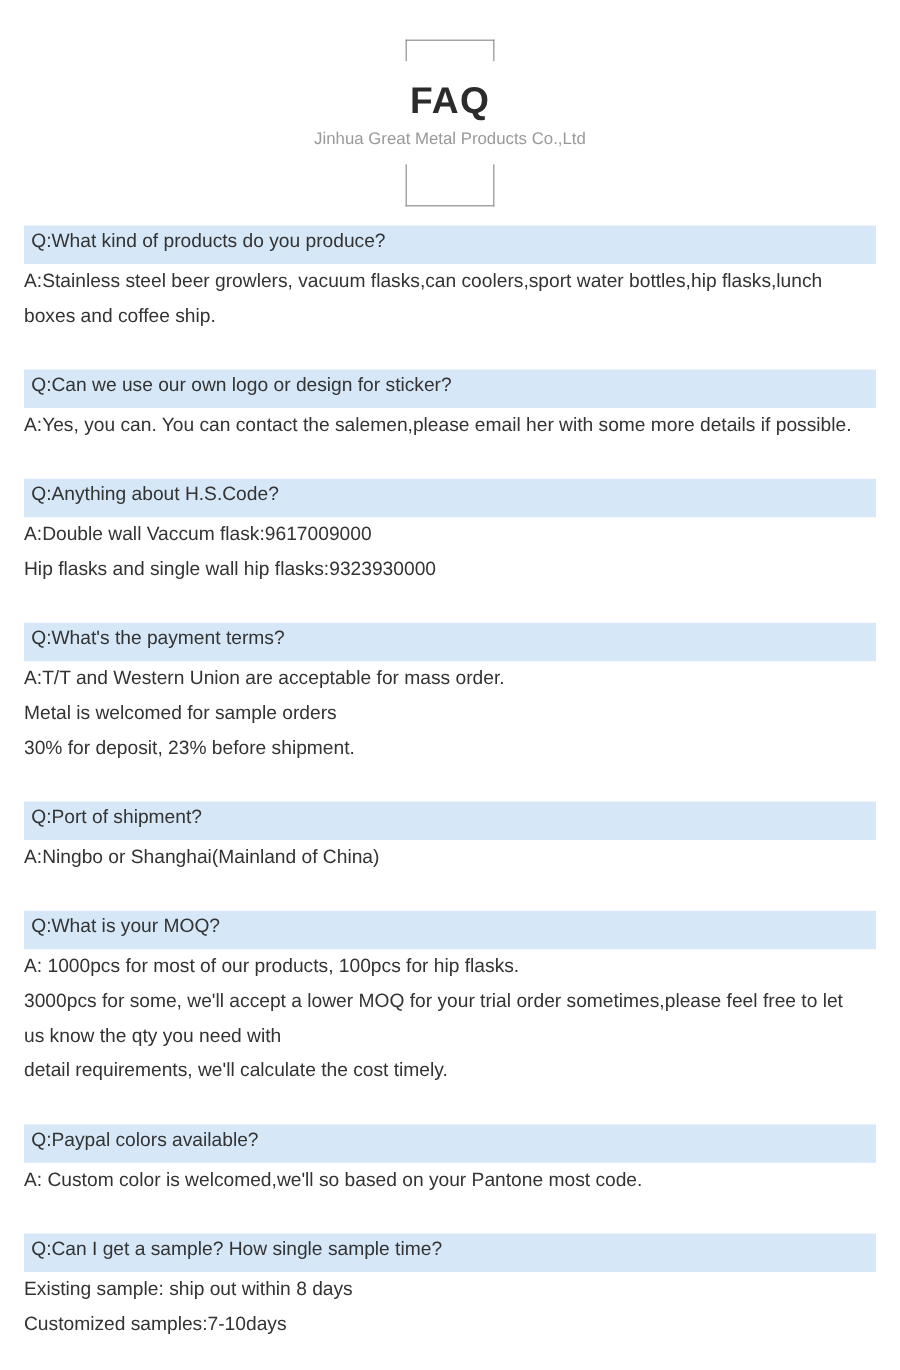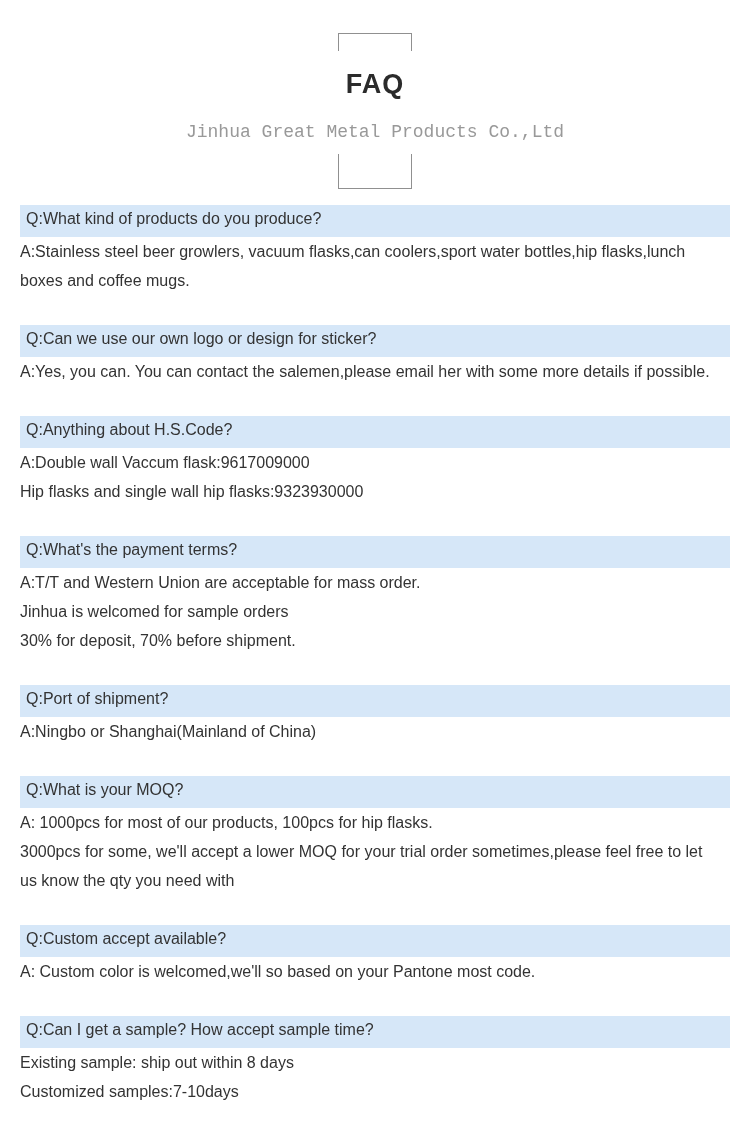"FAQ" .faq-title { font-size: 27px -> 31px }
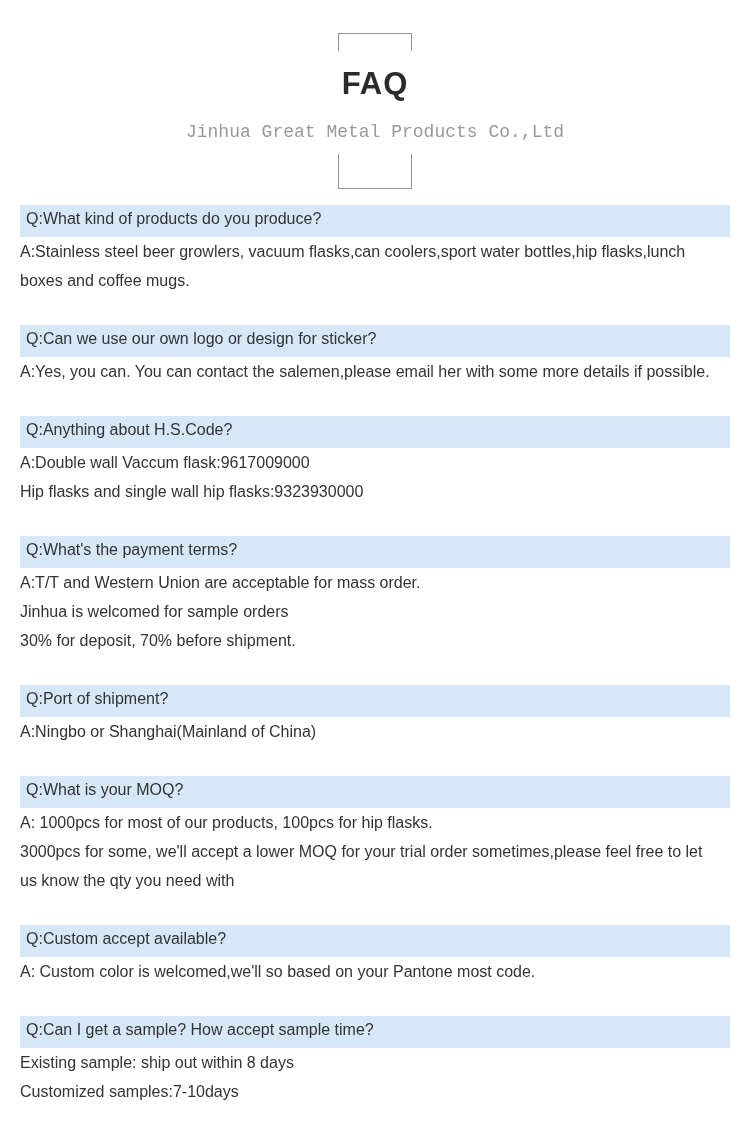"Jinhua Great Metal Products Co.,Ltd" .faq-subtitle { font-family: Liberation Mono, monospace -> none; font-size: 18px -> 14px; margin-top: 24px -> 7px }
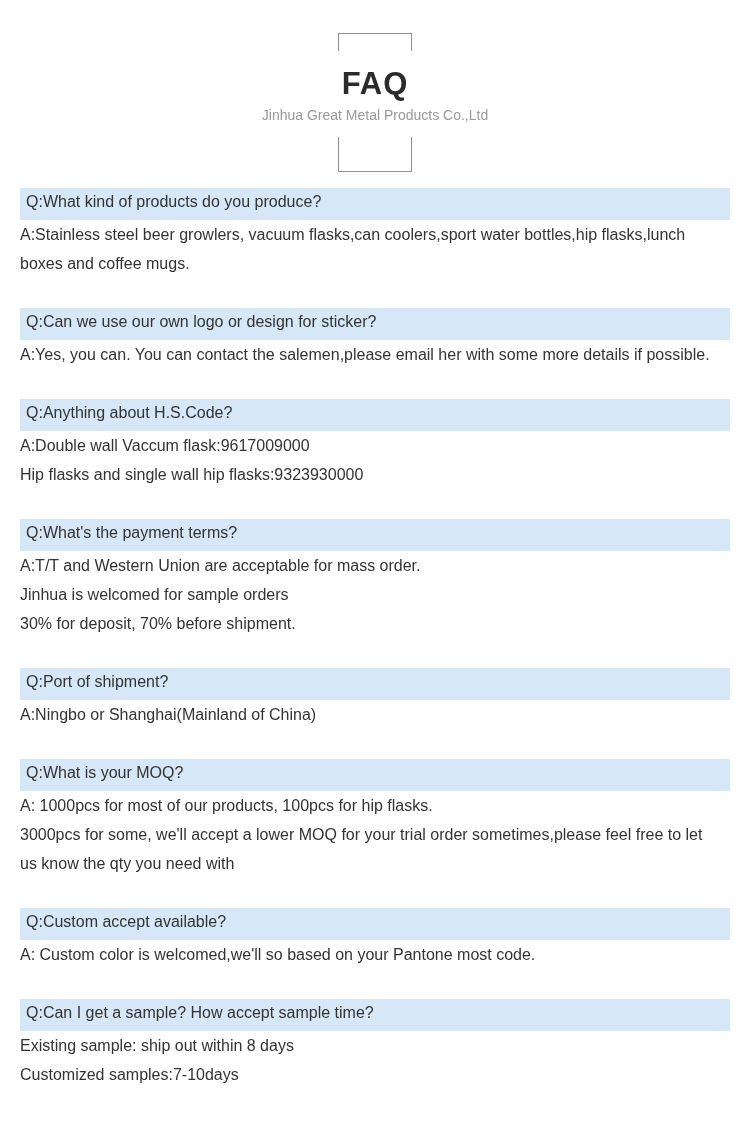"boxes and coffee mugs." div.answer-line { text: mugs -> ship }
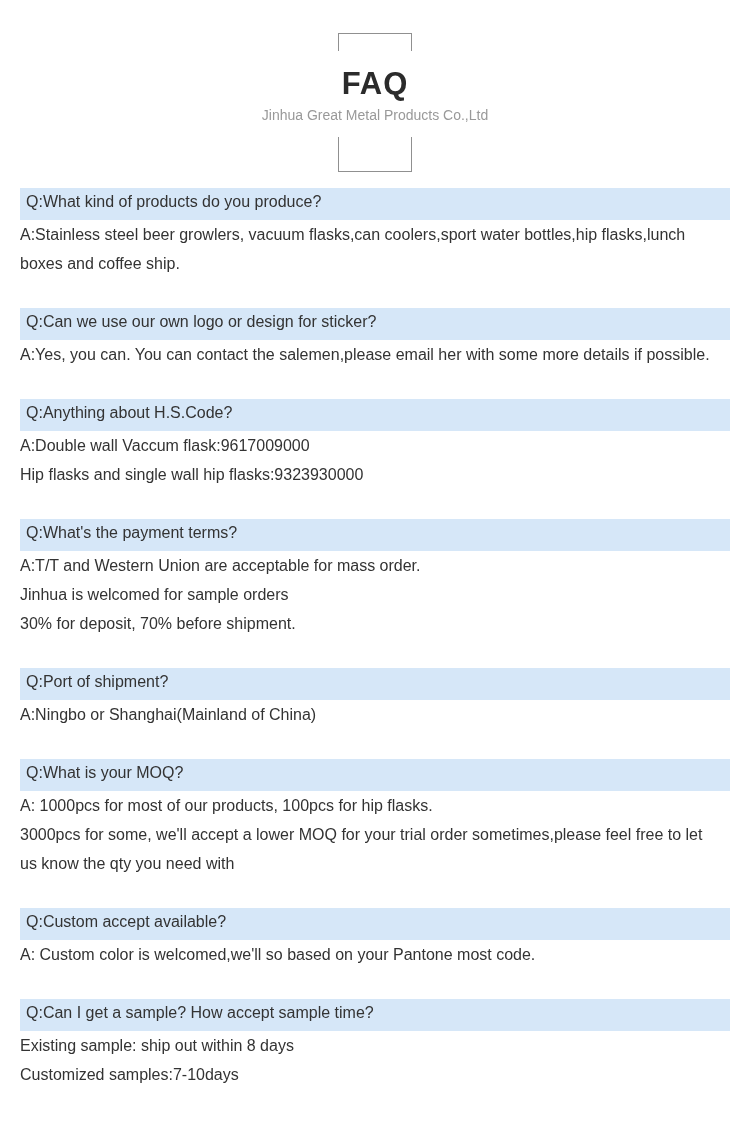"Jinhua is welcomed for sample" div.answer-line { text: Jinhua -> Metal }
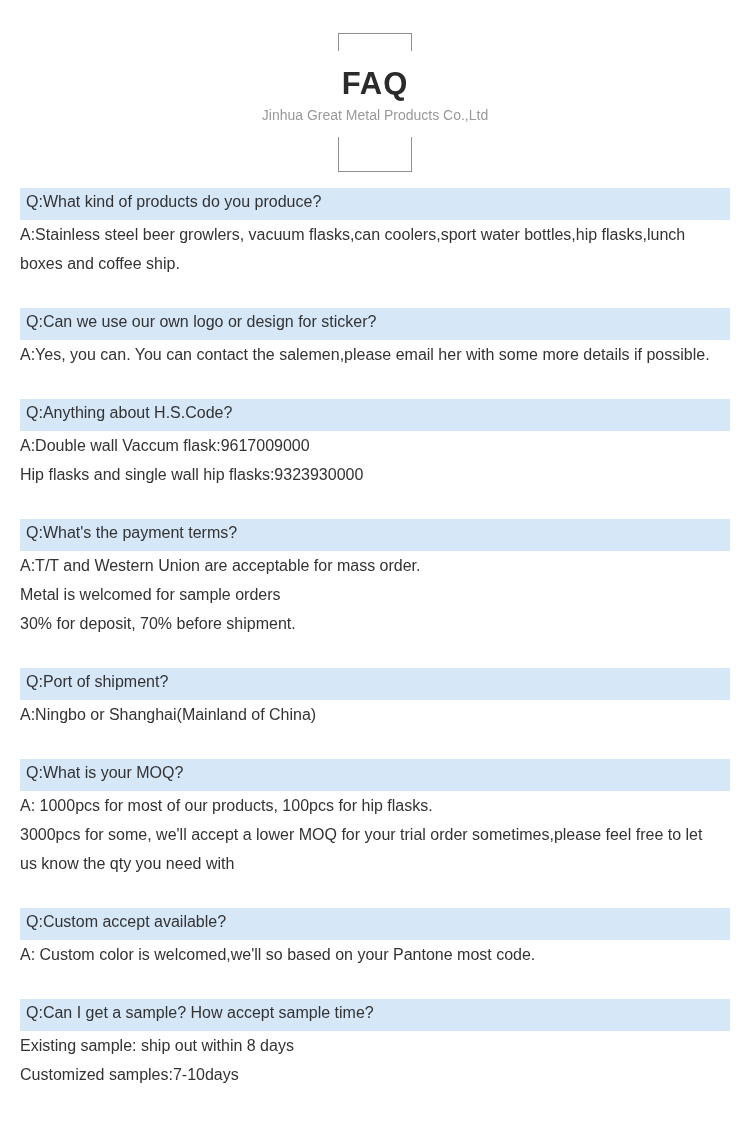"30% for deposit, 70% before" div.answer-line { text: 70% -> 23% }
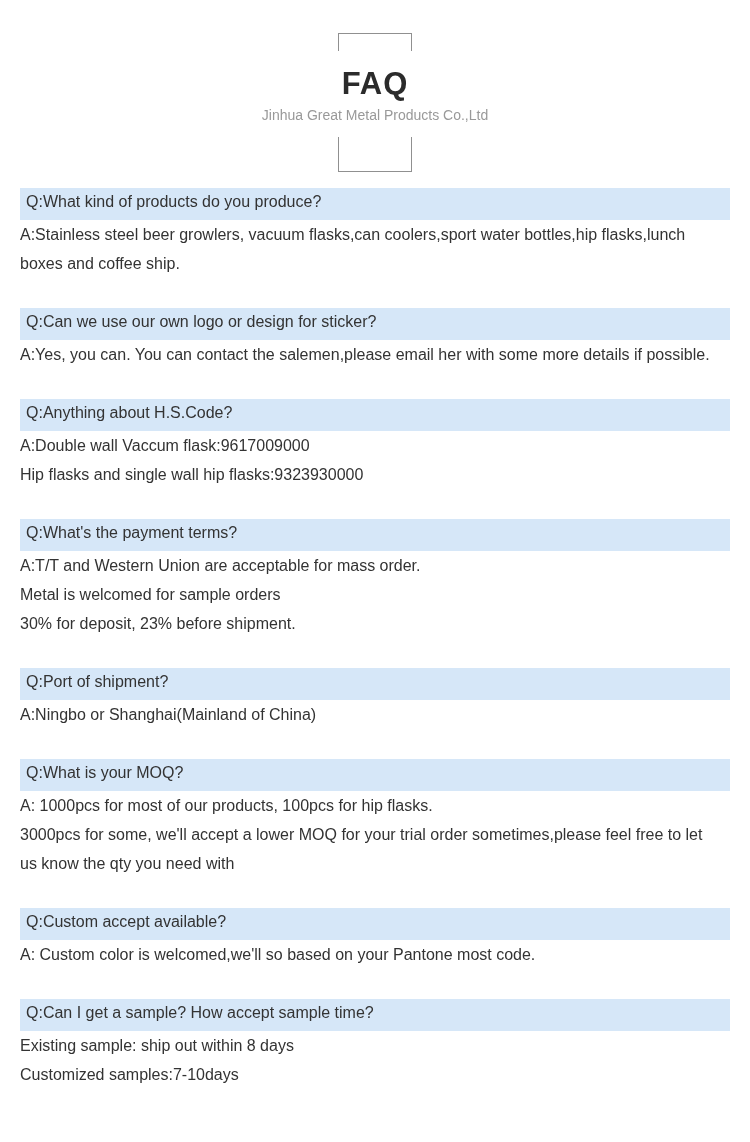"detail requirements, we'll calculate the" div.answer-line { html: none -> <div>detail requirements, we'll calculate the cost timely.</div> }
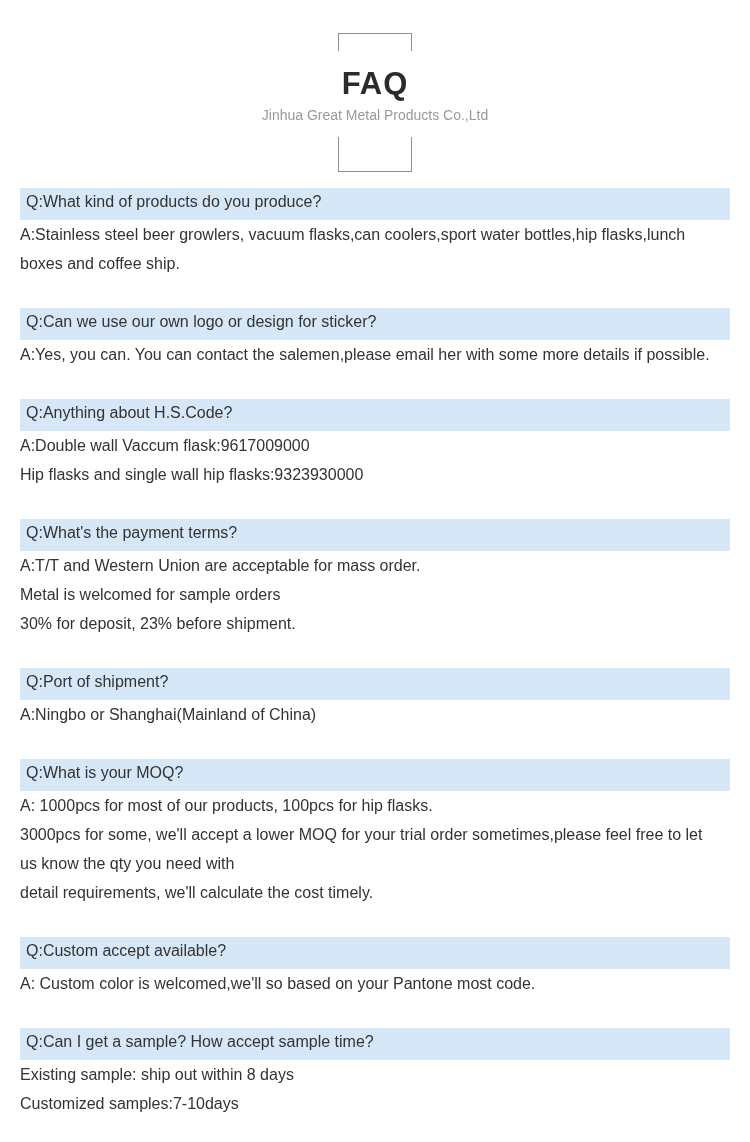"Q:Custom accept available?" div.faq-question { text: Q:Custom accept -> Q:Paypal colors }
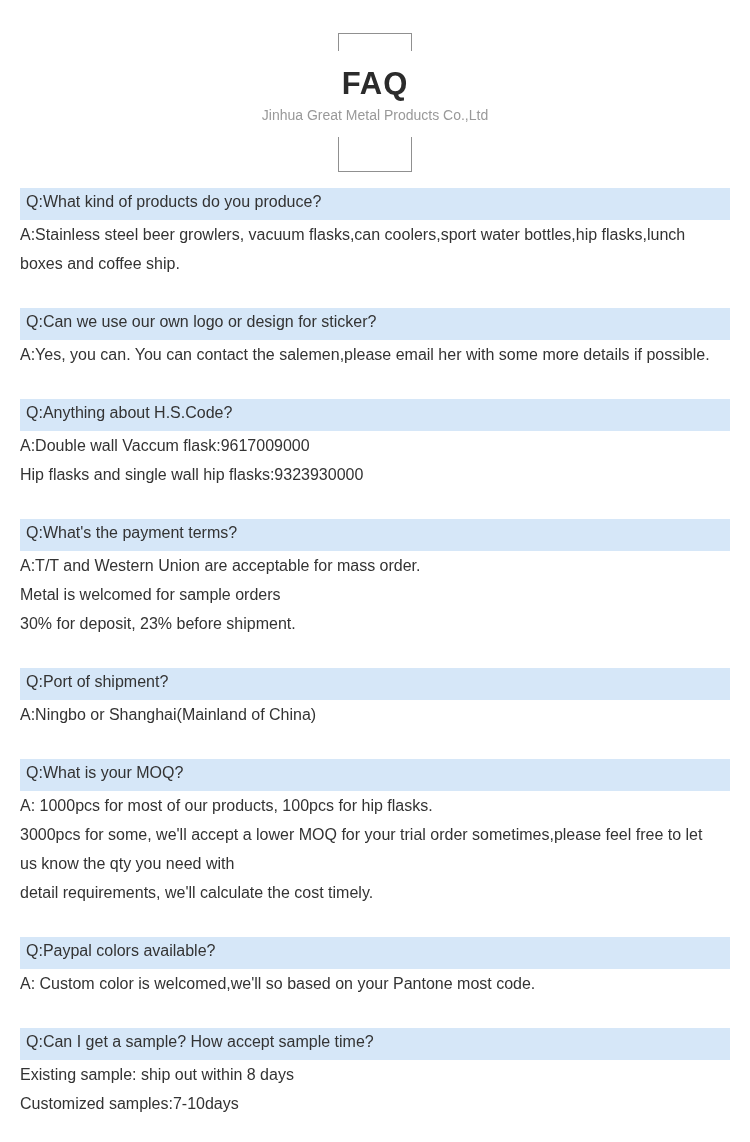"Q:Can I get a sample?" div.faq-question { text: accept -> single }
